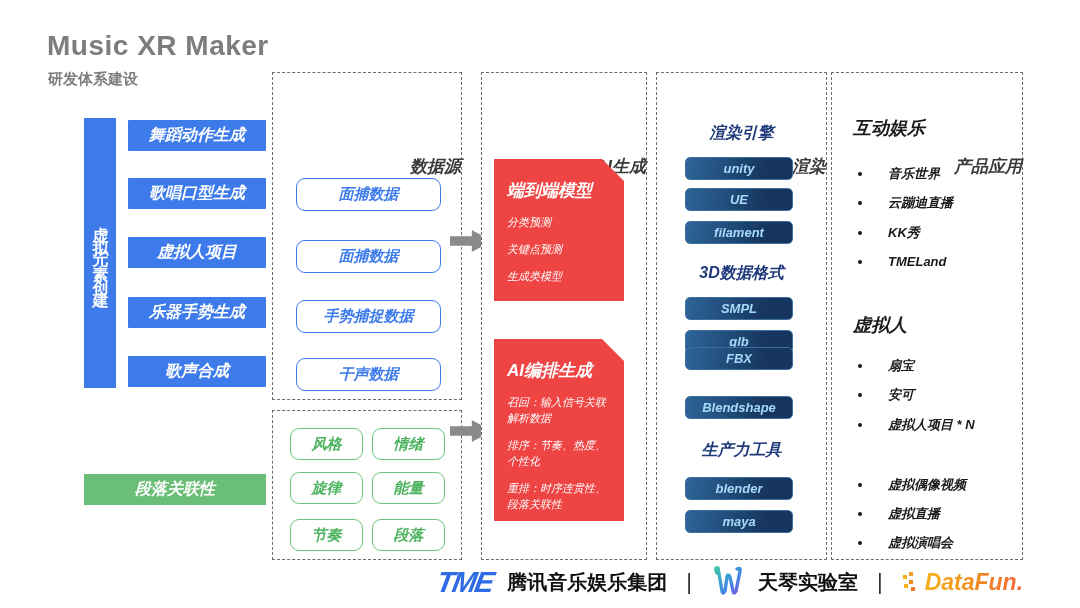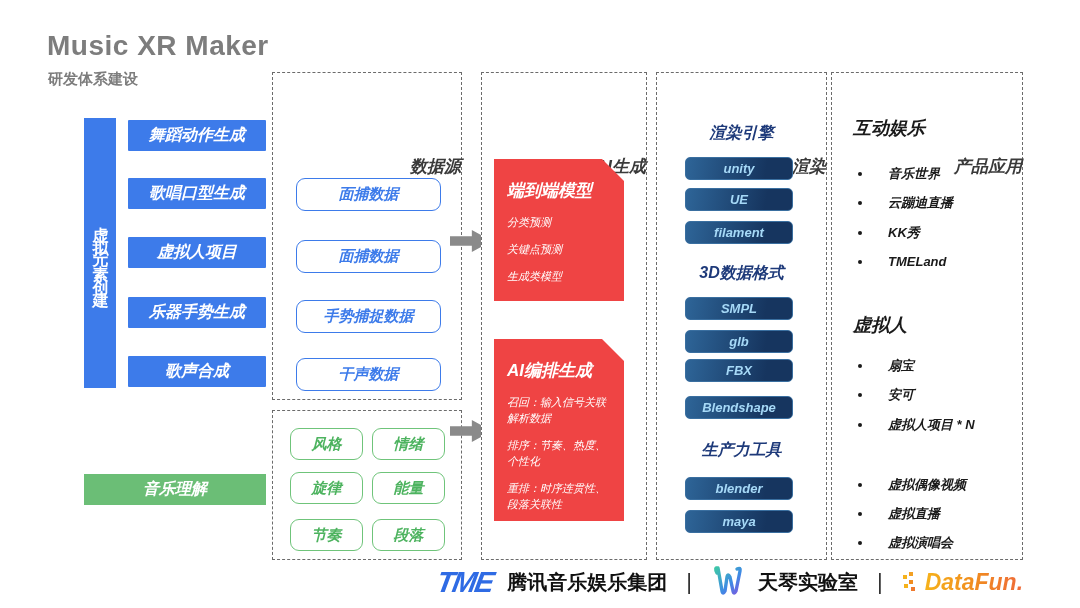"FBX" div.abs { top: 286px -> 274px }
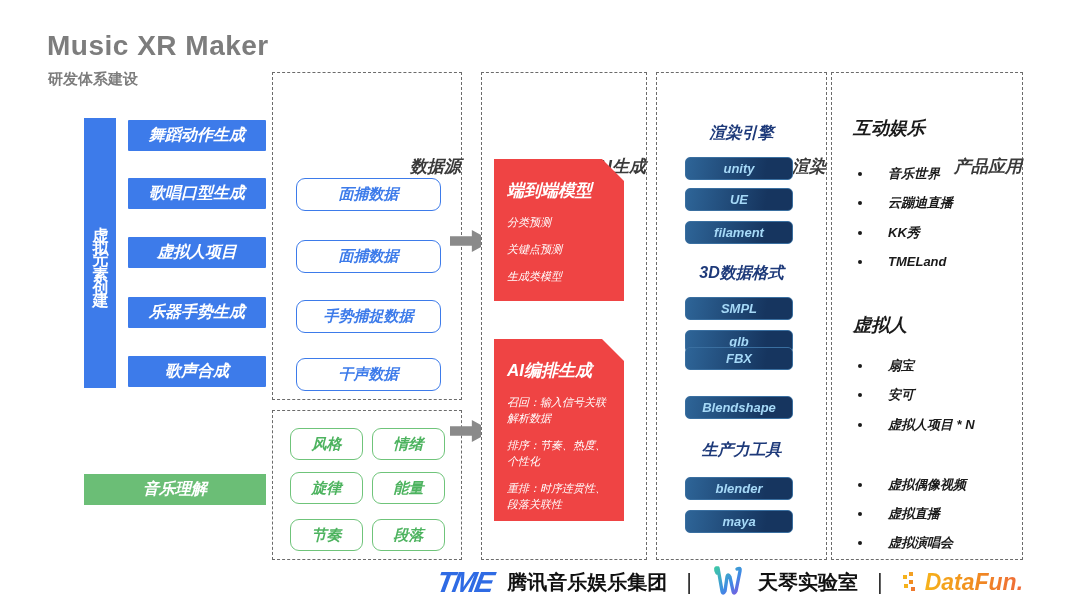"音乐理解" div.abs { text: 音乐理解 -> 段落关联性 }
